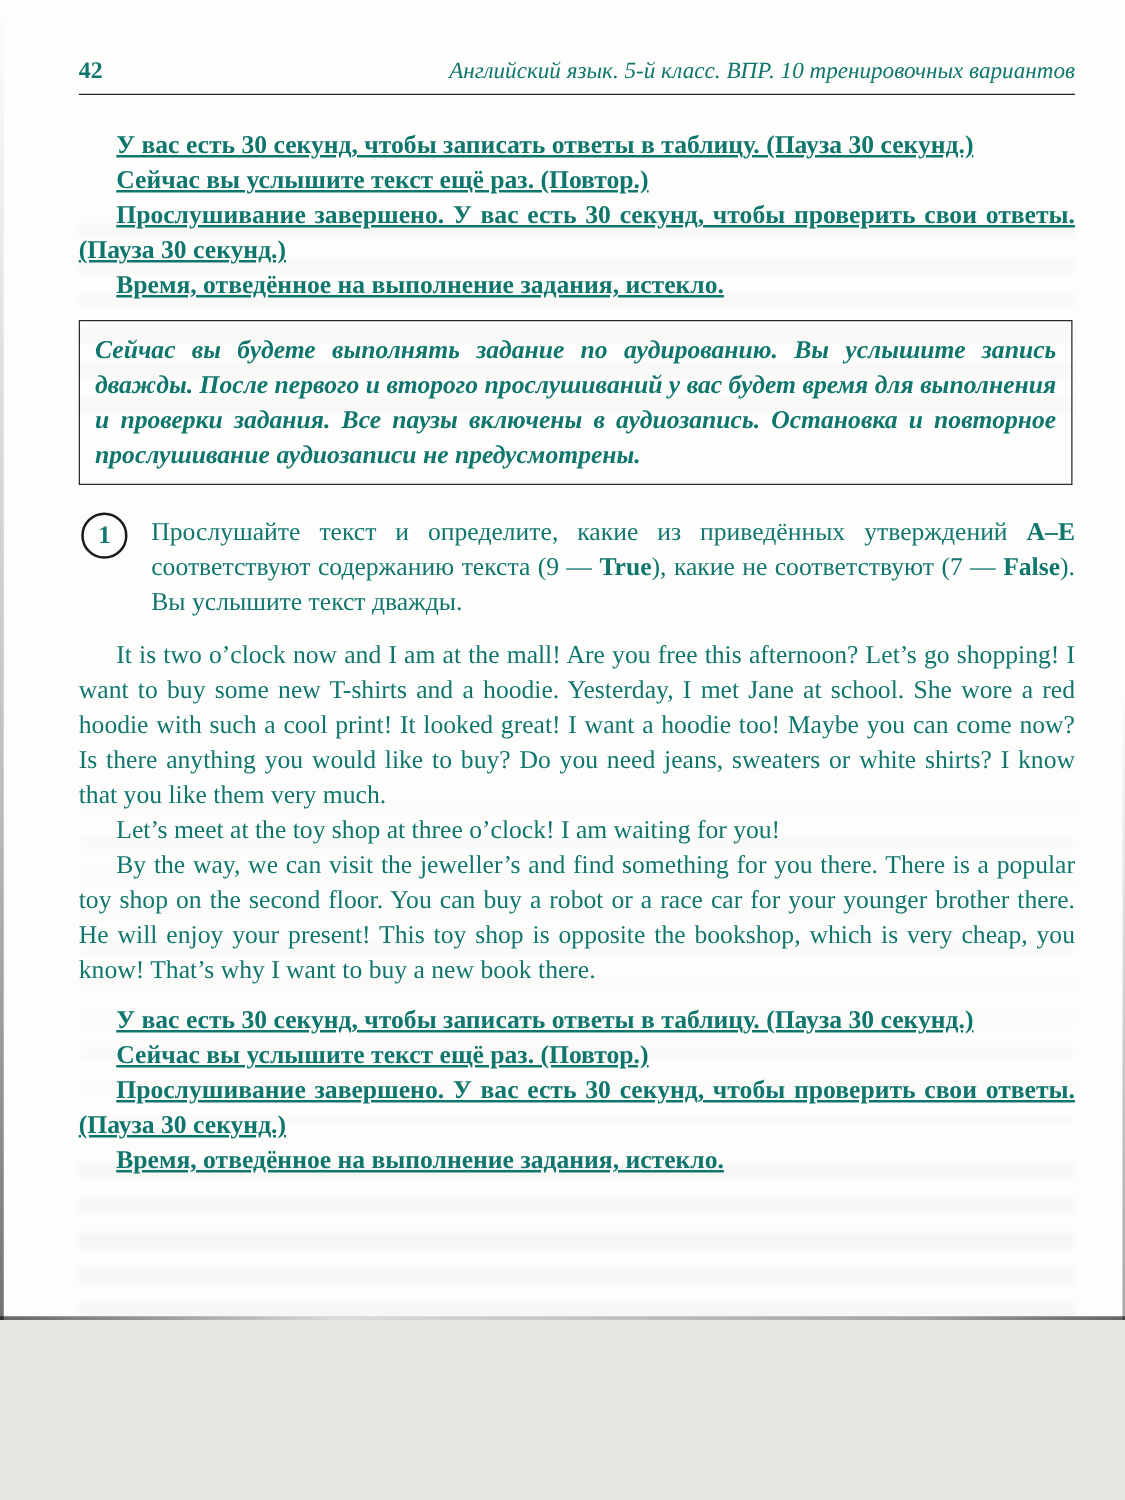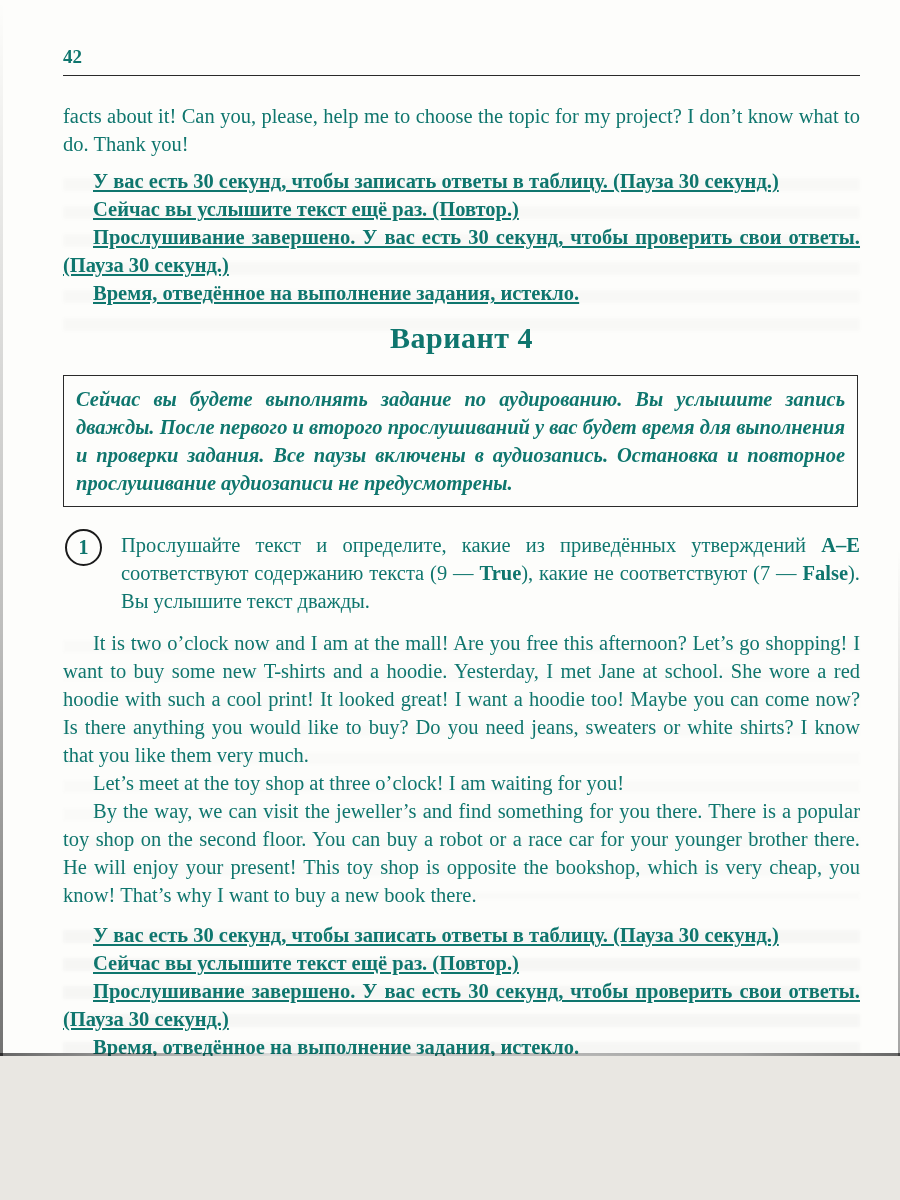"Английский язык. 5-й класс. ВПР." span.htitle { html: none -> <span>Английский язык. 5-й класс. ВПР. 10 тренировочных вариантов</span> }
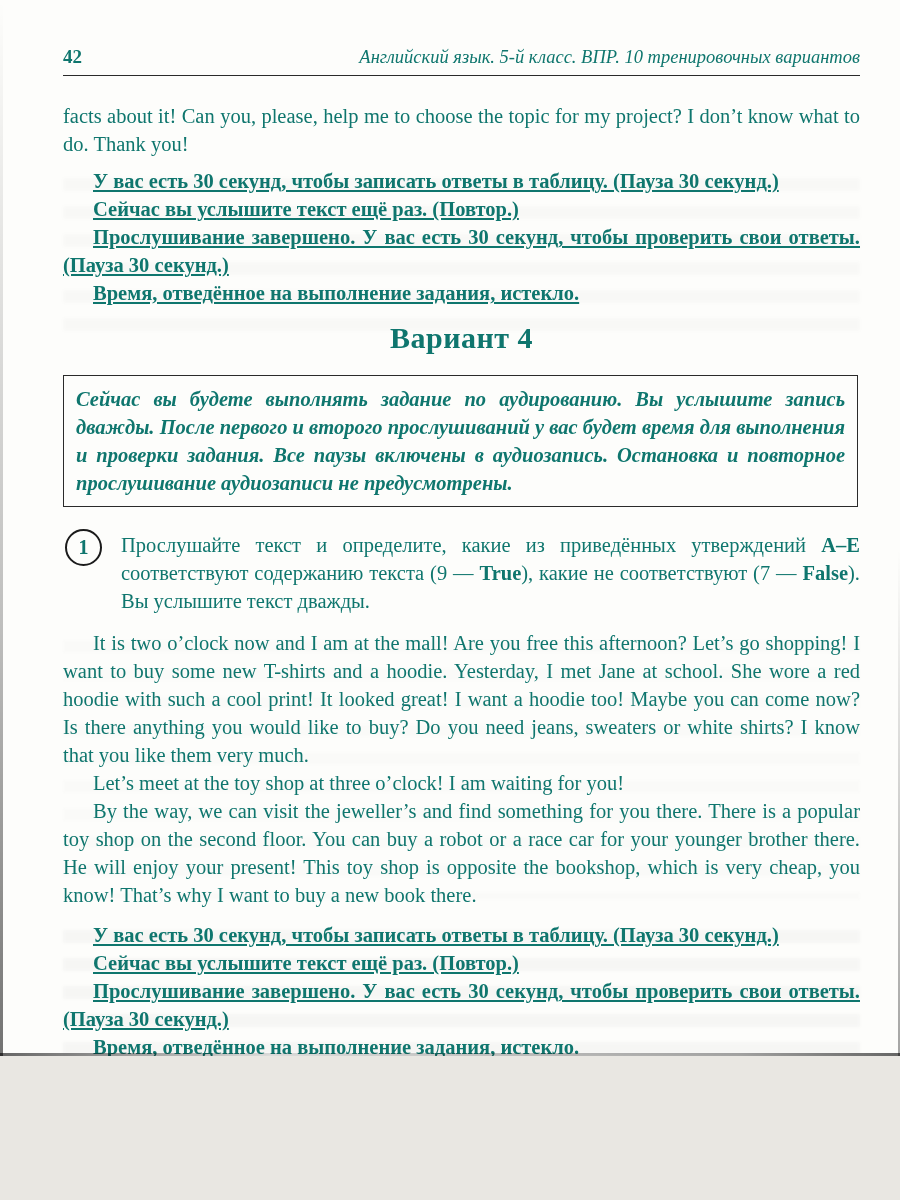"facts about it! Can you," p.body { html: <p>facts about it! Can you, please, help me to choose the topic for my project? I don’t know what to do. Thank you!</p> -> none }
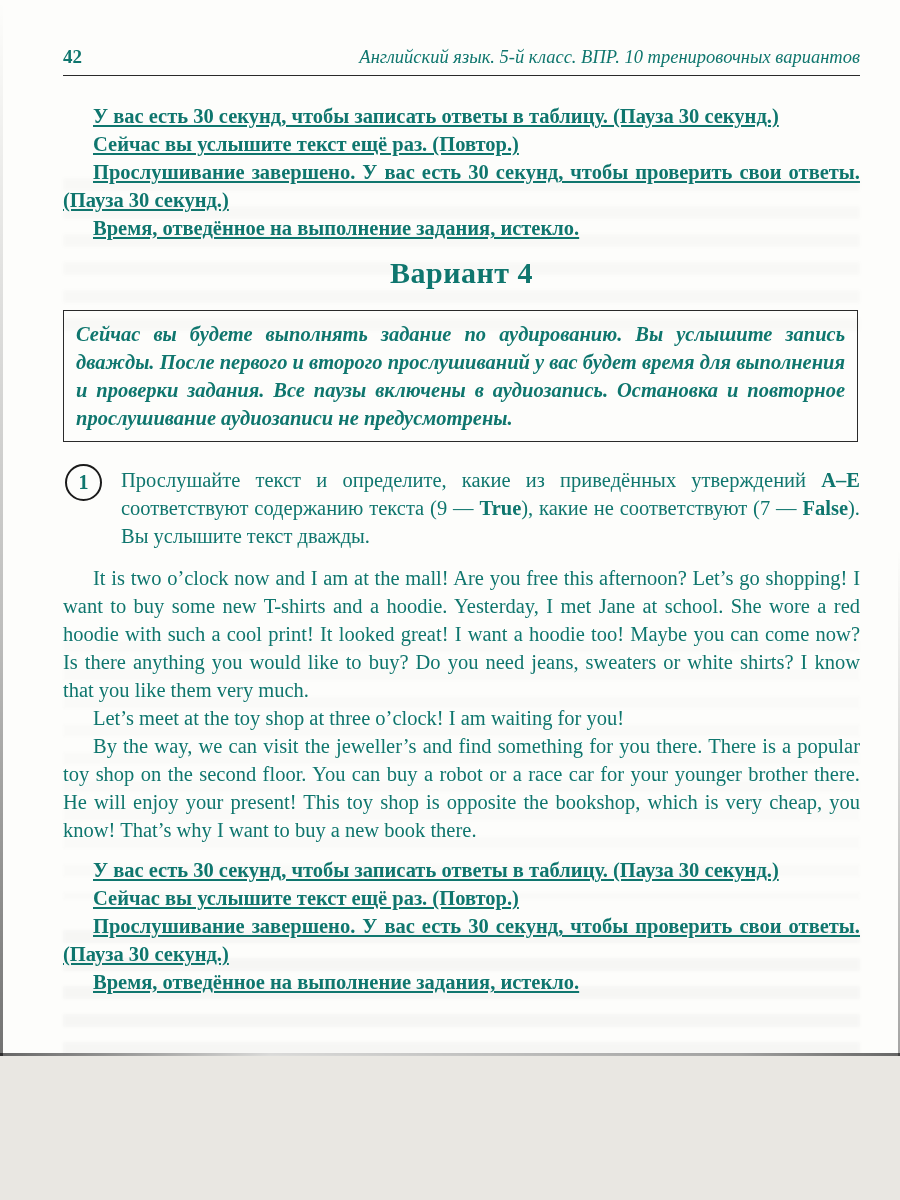"Вариант 4" h1.variant-title { html: <h1>Вариант 4</h1> -> none }
